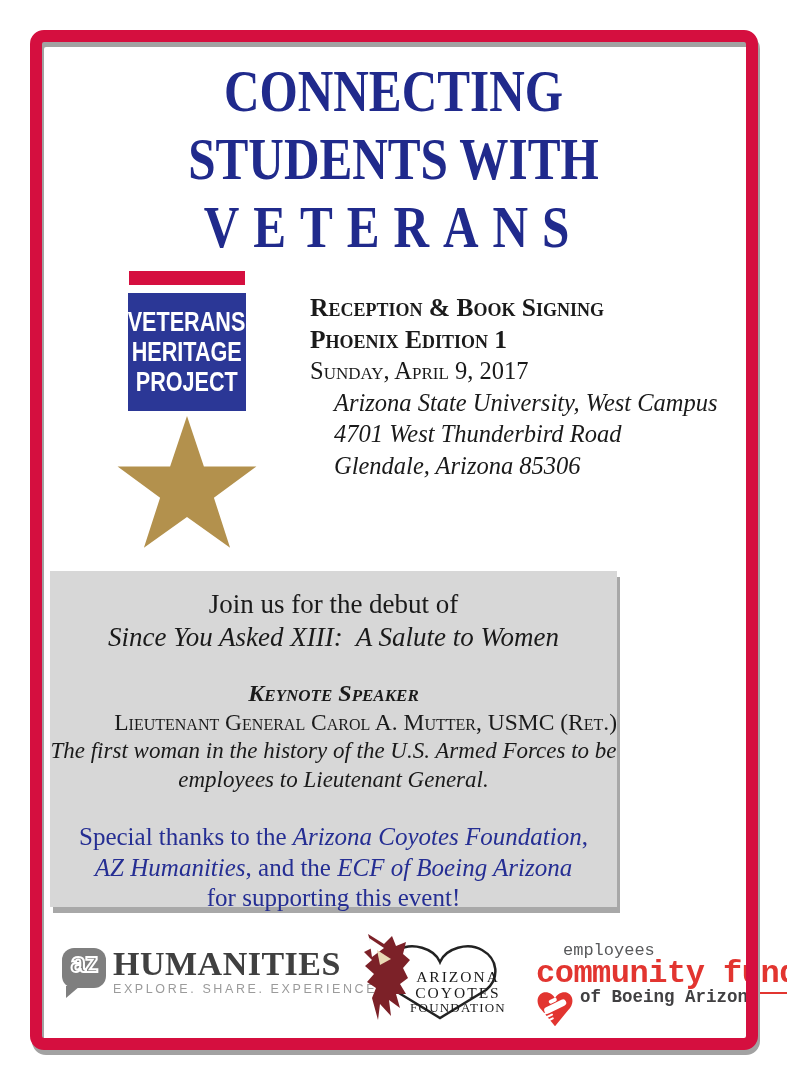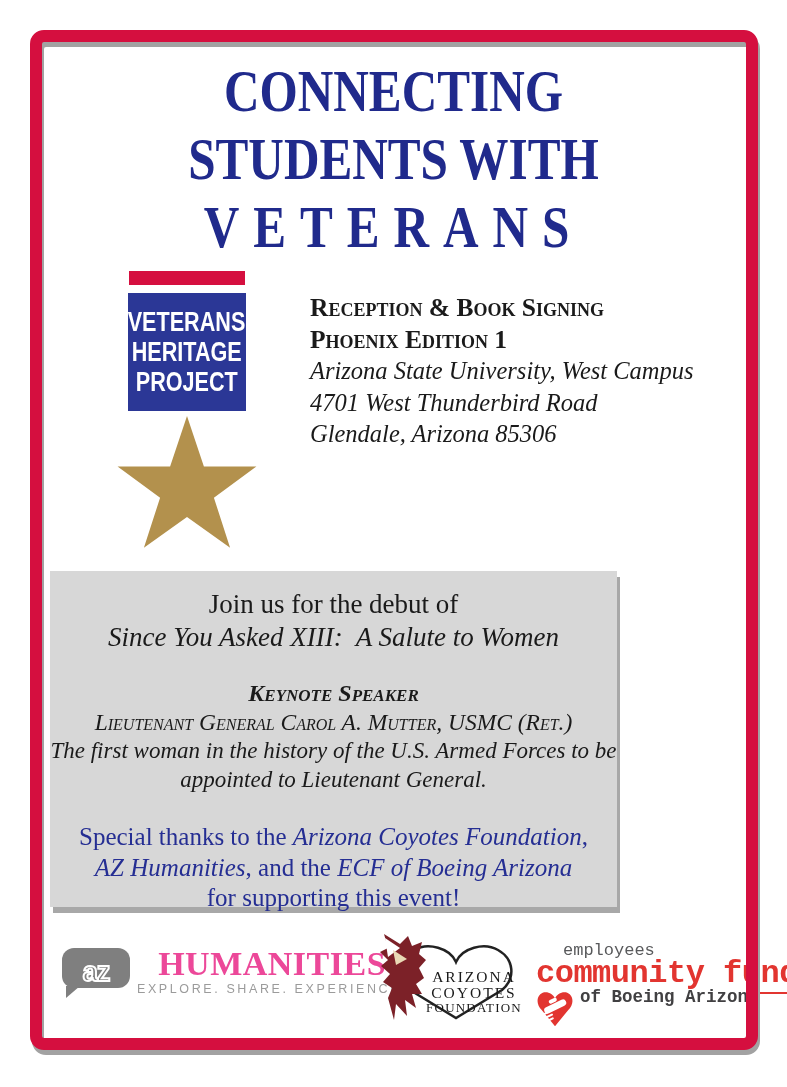"Sunday, April 9, 2017" div.d-sc { html: none -> <div>Sunday, April 9, 2017</div> }
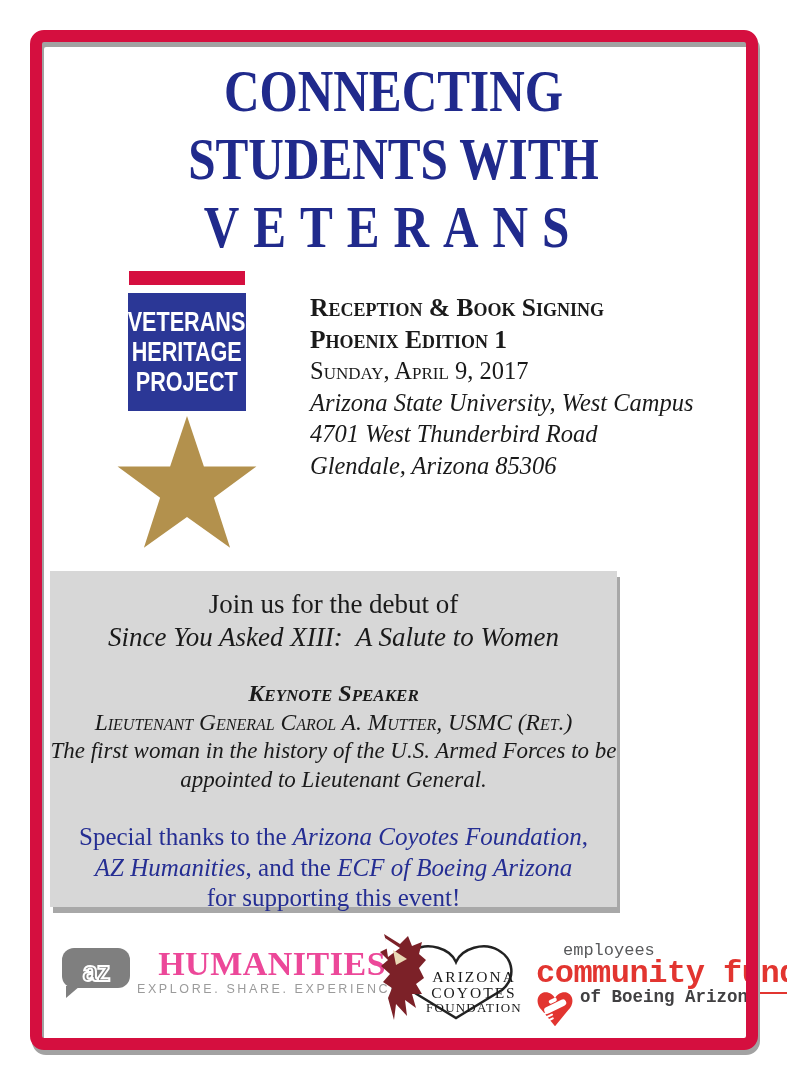"Arizona State University, West Campus" .d-it { margin-left: none -> 24px }
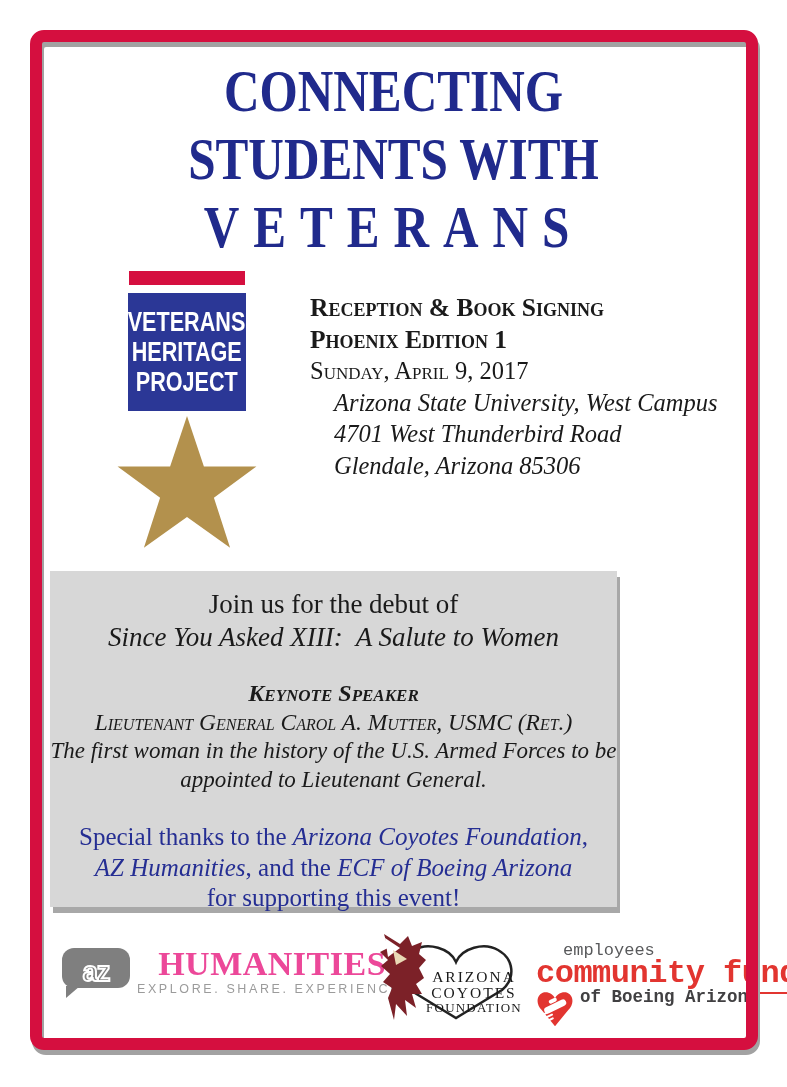"Lieutenant General Carol A. Mutter," .gb-keynote-name { font-style: italic -> none; text-align: none -> right }
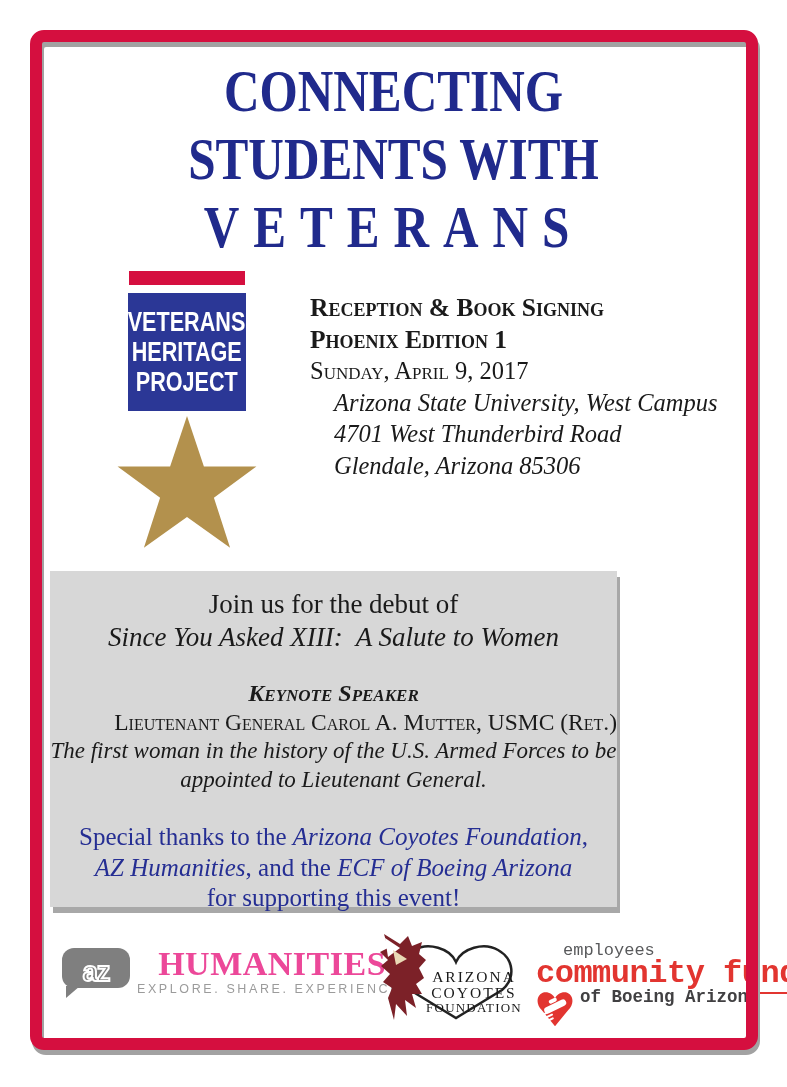"appointed to Lieutenant General." div.gb-desc { text: appointed -> employees }
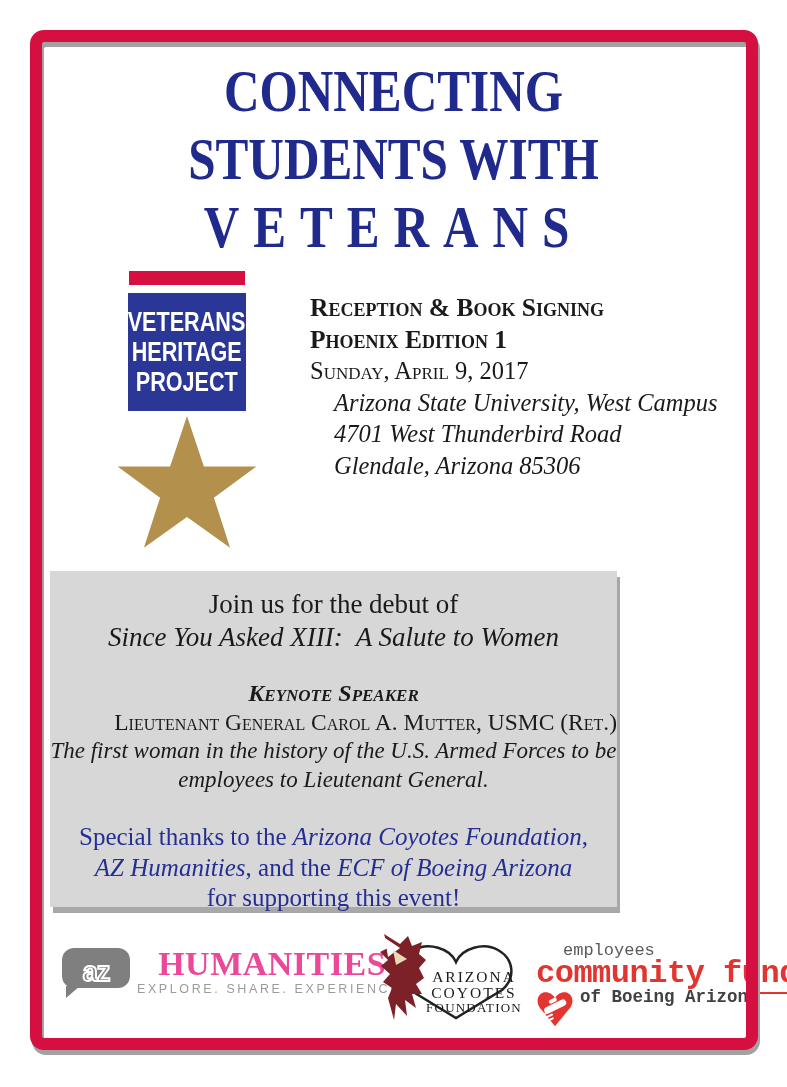"az" .az-bubble { align-items: flex-end -> flex-start; width: 68px -> 44px }
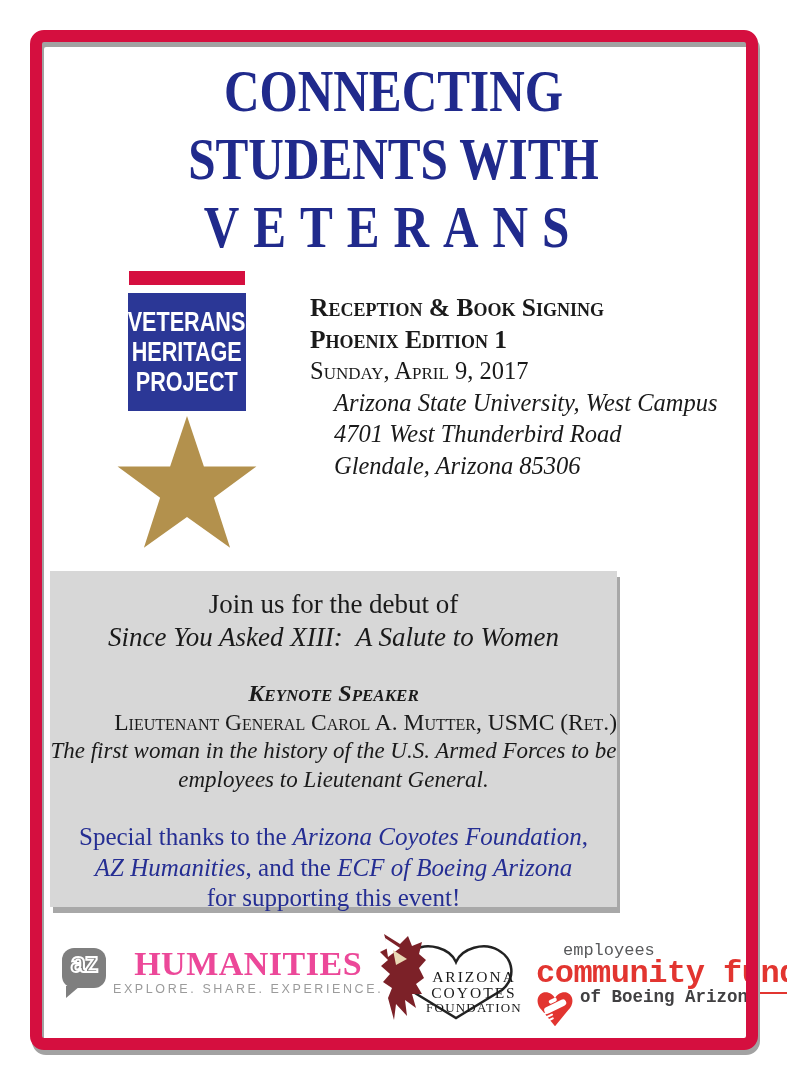"HUMANITIES" .az-name { color: #ec4899 -> #404040; text-align: center -> none }
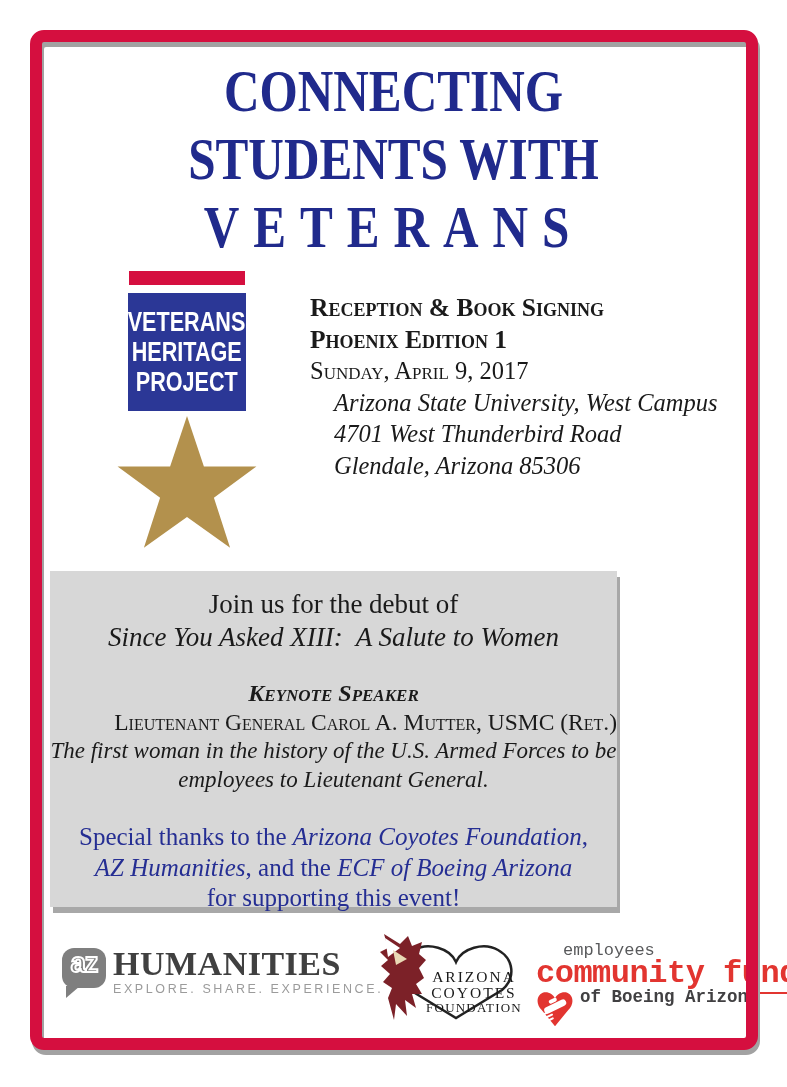"ARIZONA" .coyotes { left: 336px -> 320px }
